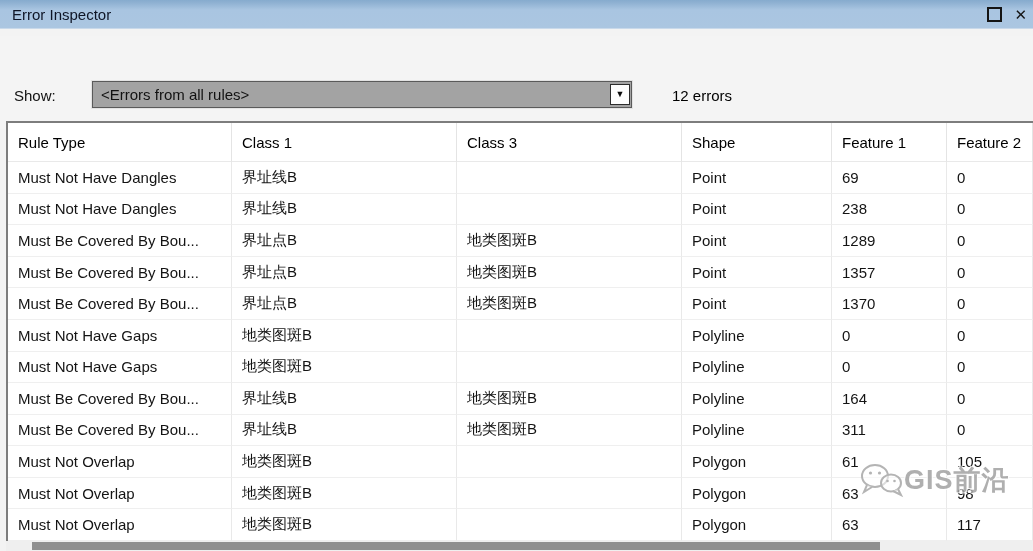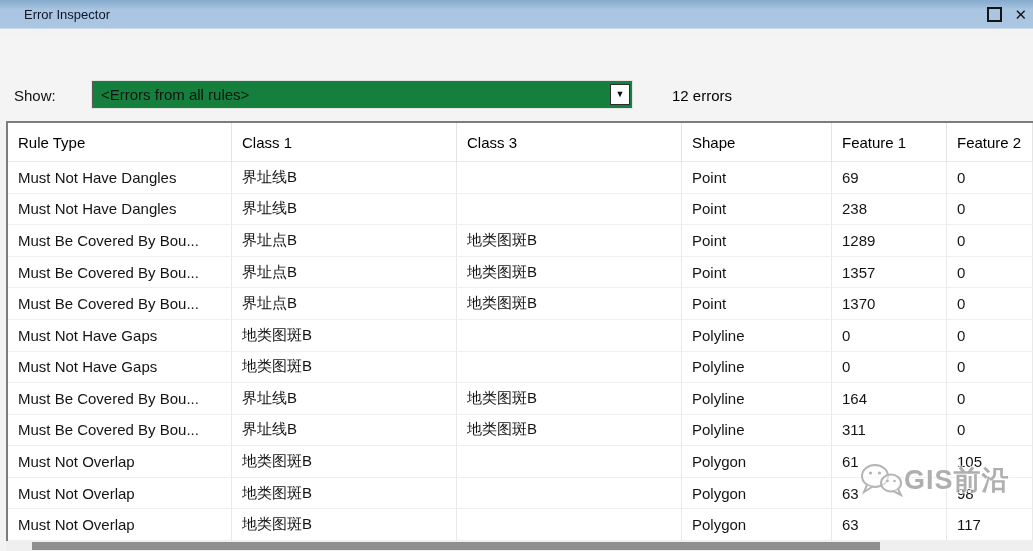"Error Inspector" .titlebar .title { font-size: 13px -> 15px; padding-left: 24px -> 12px }
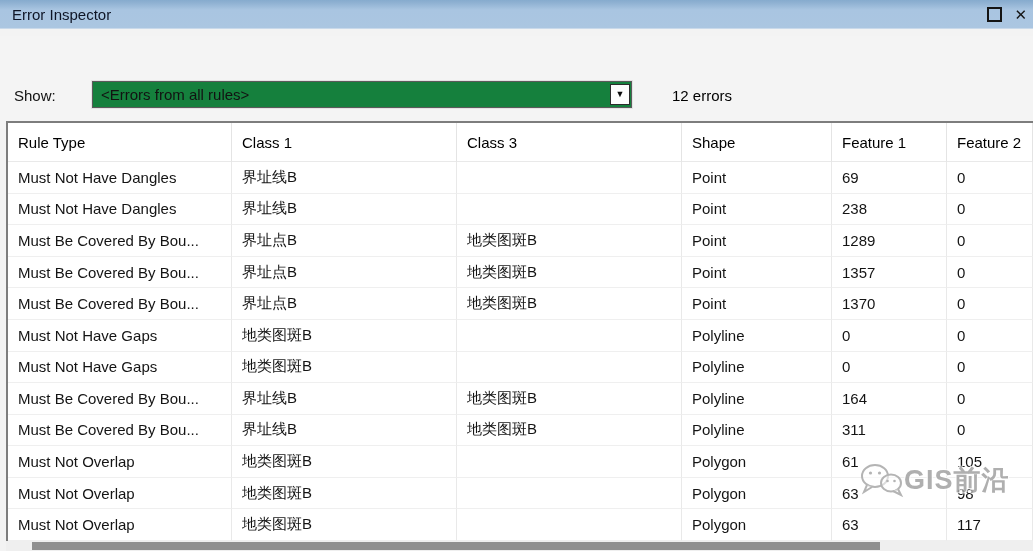"<Errors from all rules>" .combobox { background: #15803d -> #a3a3a3 }
